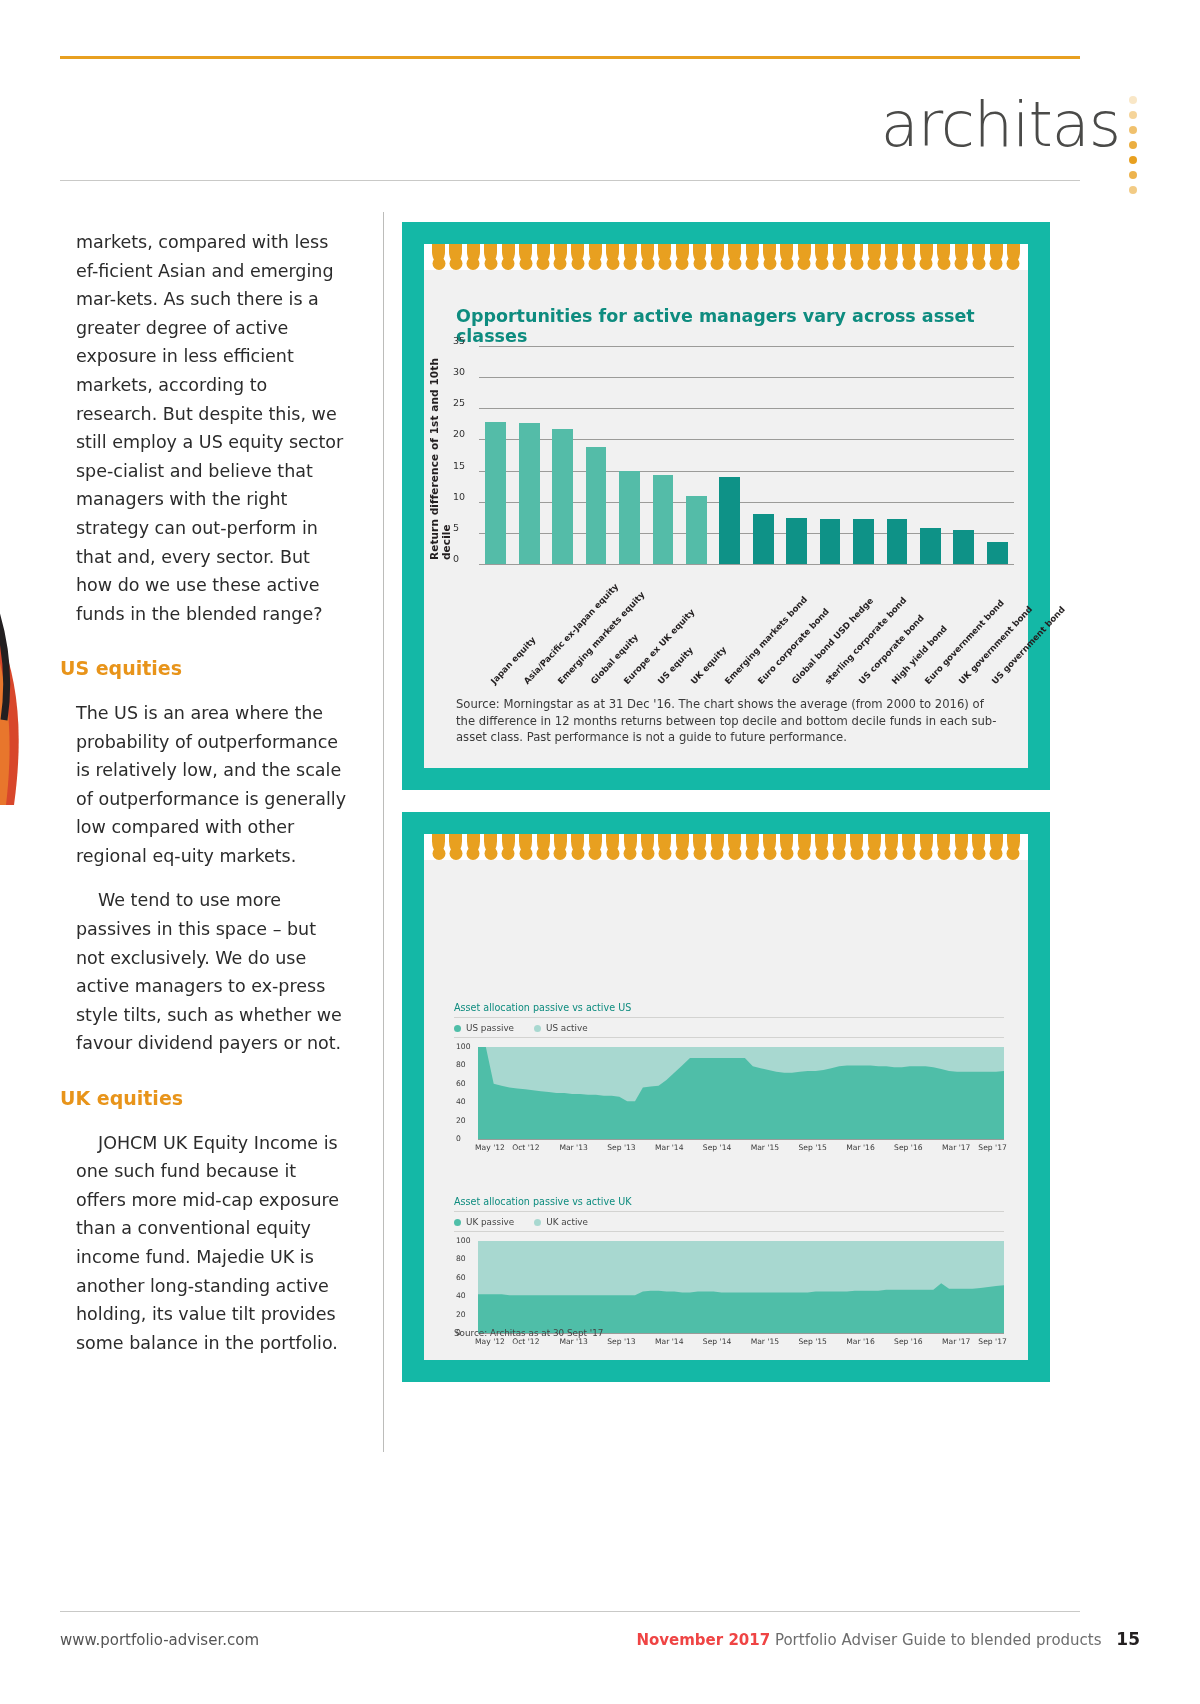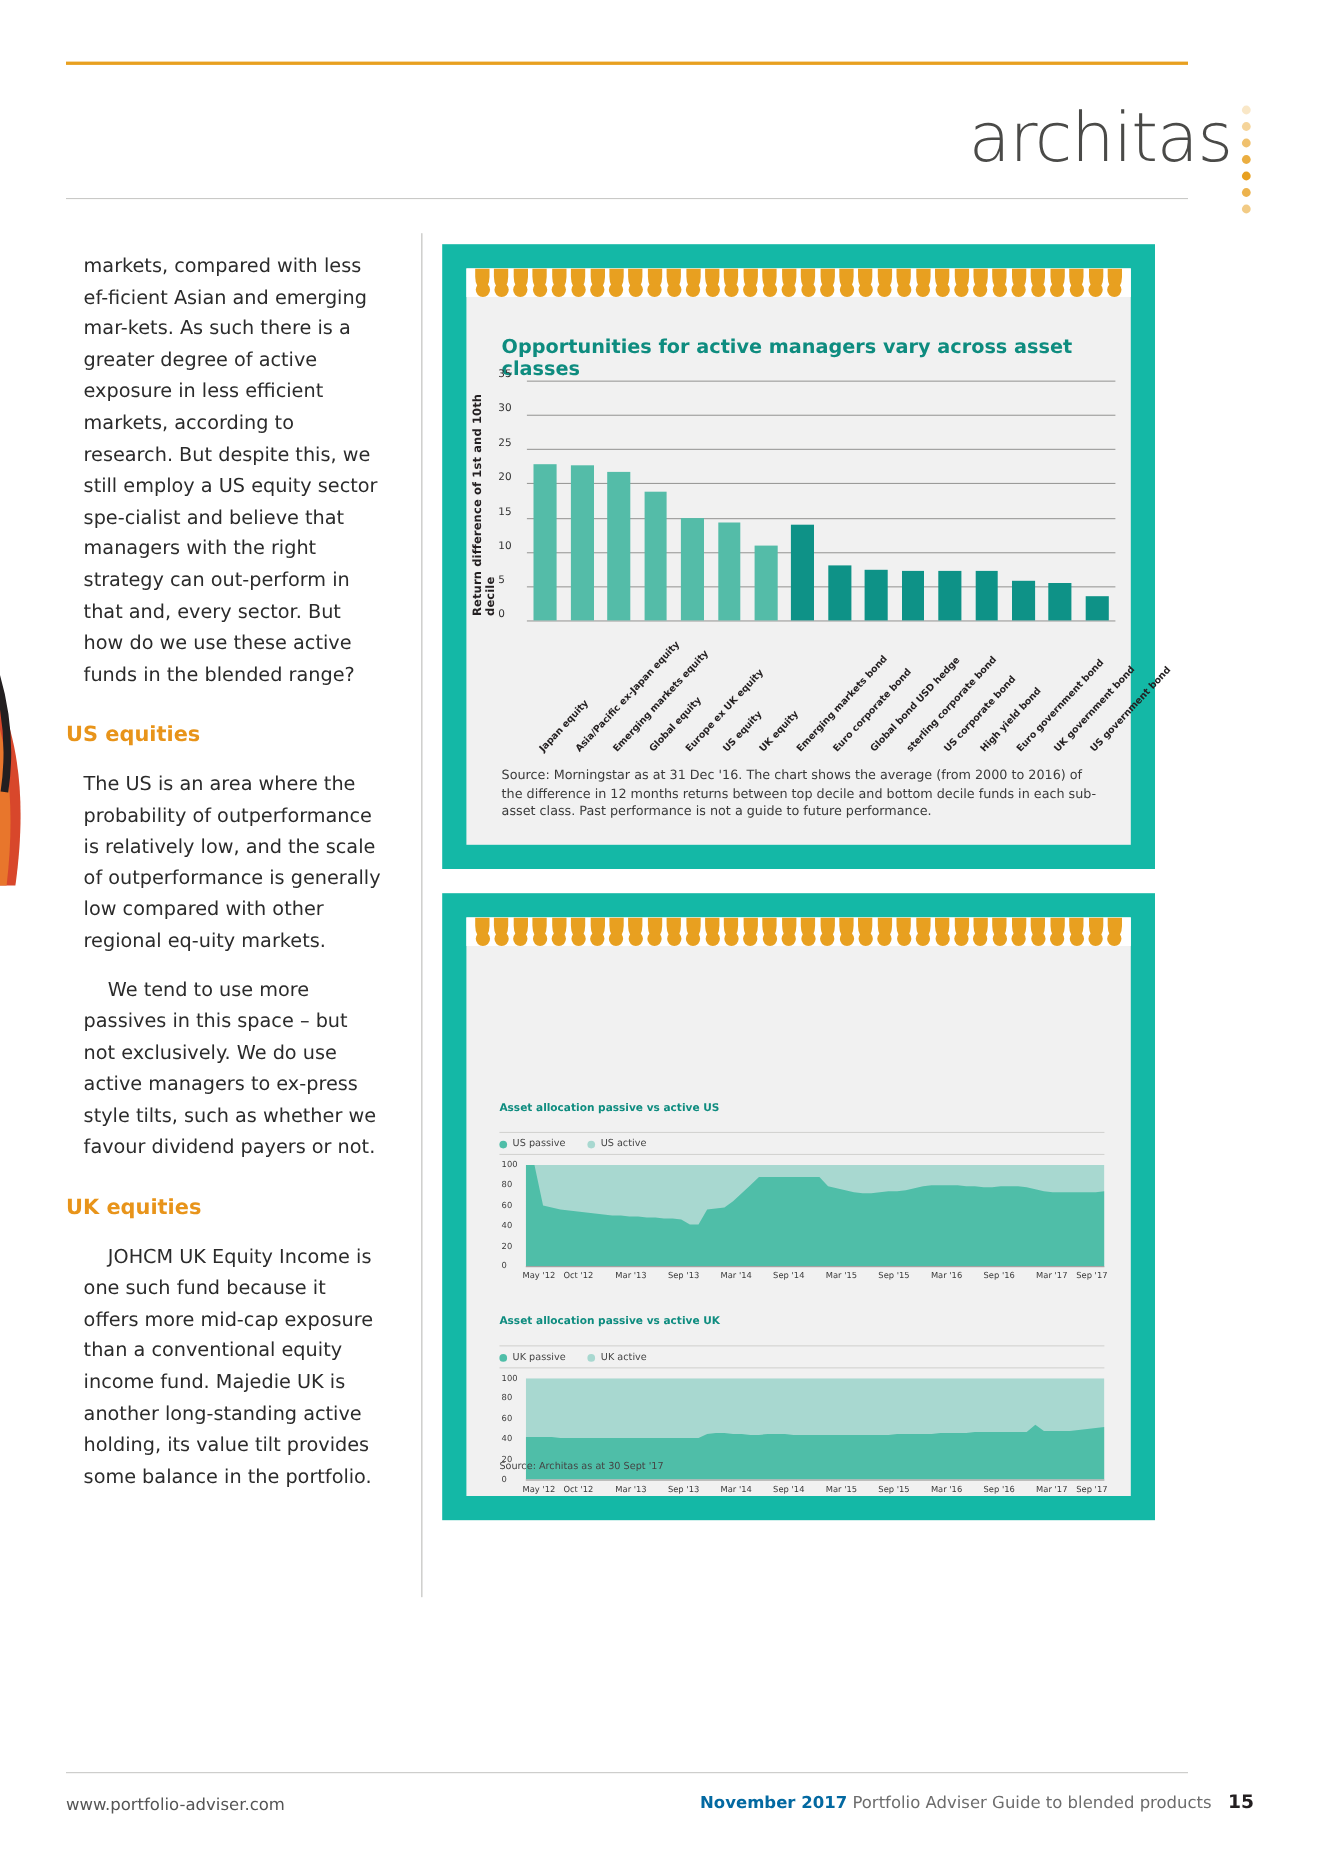"Asset allocation passive vs active" .mini-title { font-weight: bold -> normal; padding-bottom: 16px -> 4px }
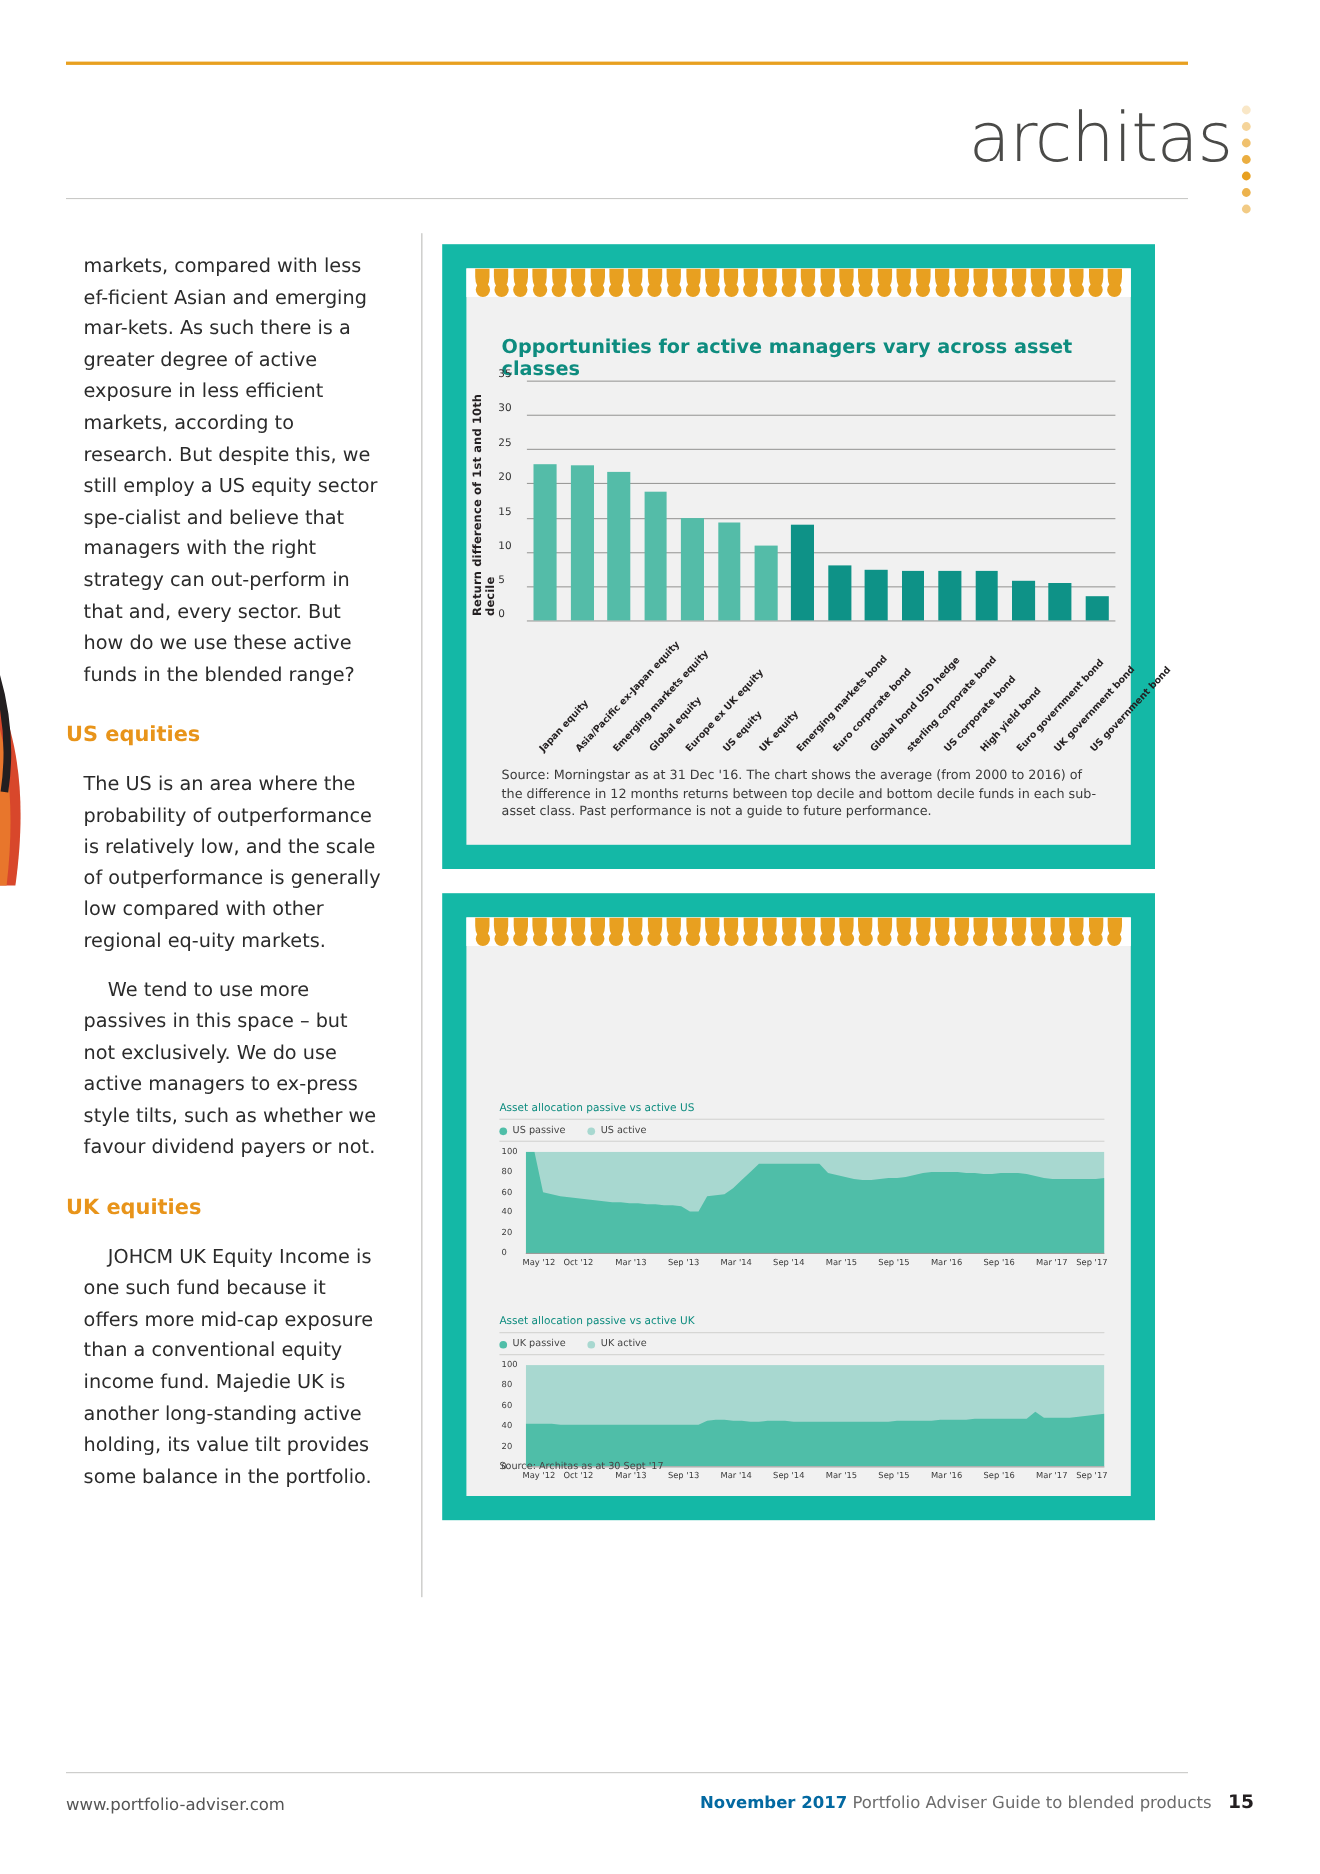"November 2017" .foot-right b { color: #0369a1 -> #ef4444 }
